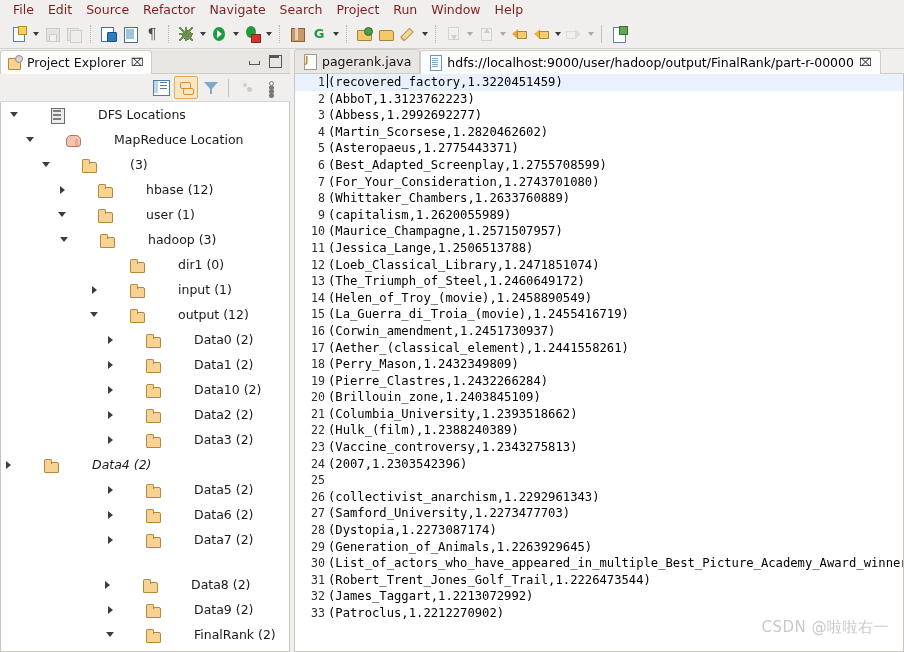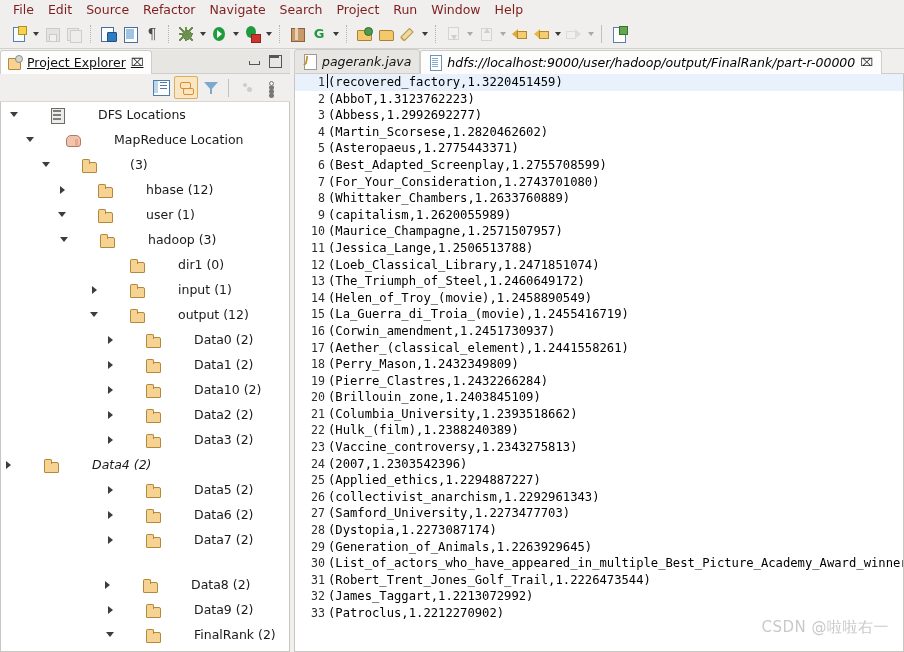"Project Explorer" .view-tab { text-decoration: underline -> none }
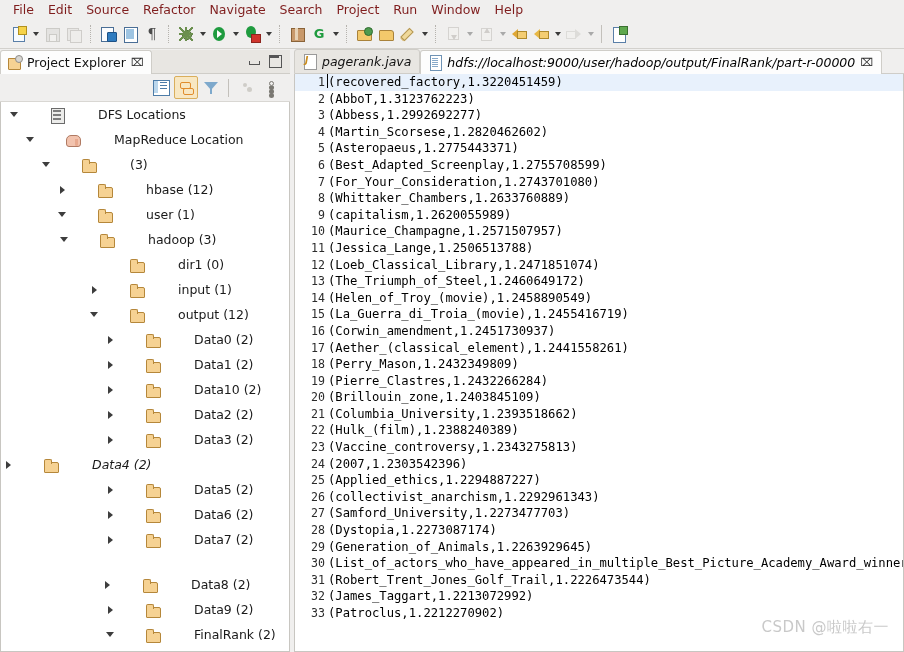"pagerank.java" .ed-tab { font-style: italic -> none }
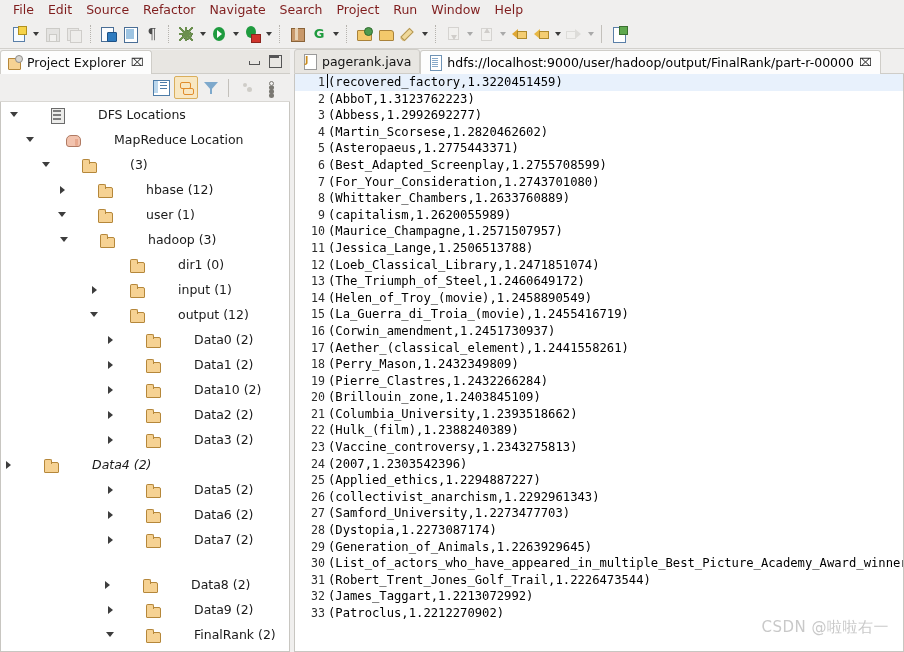"(Applied_ethics,1.2294887227)" span.code-text { html: <span>(Applied_ethics,1.2294887227)</span> -> none }
